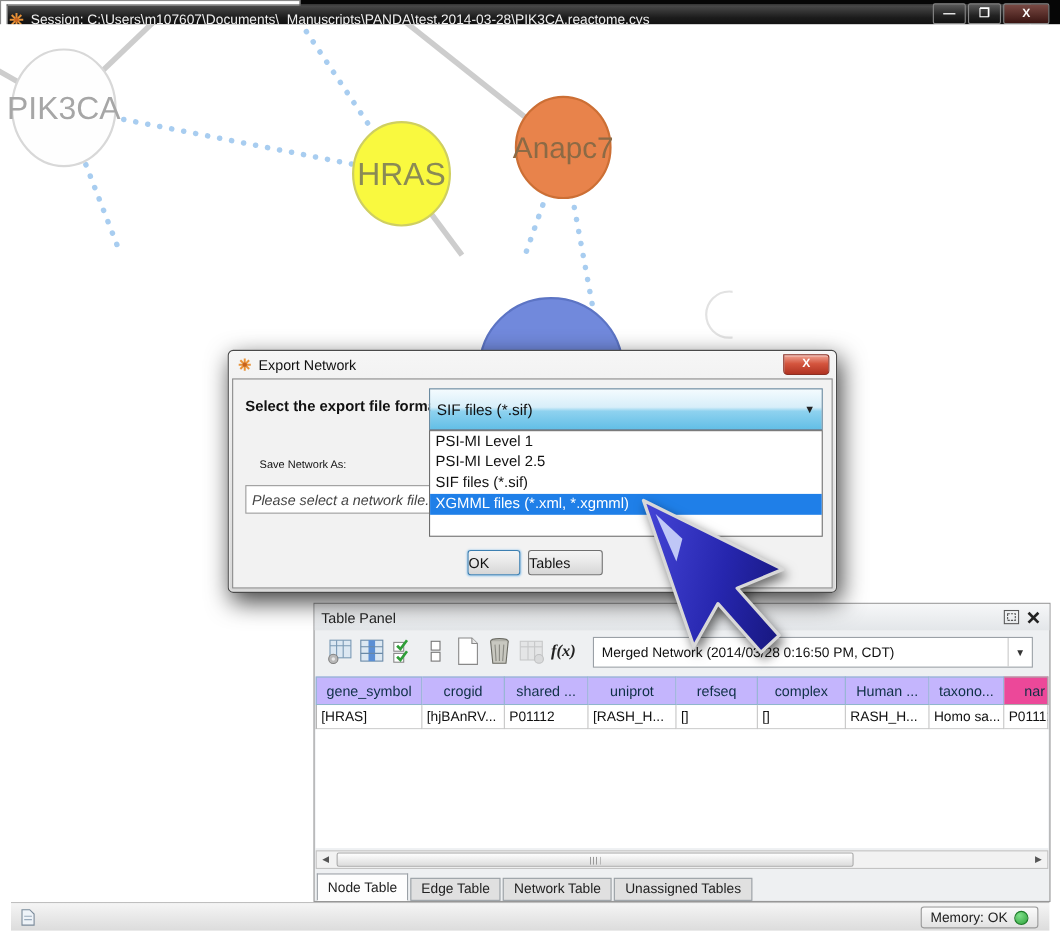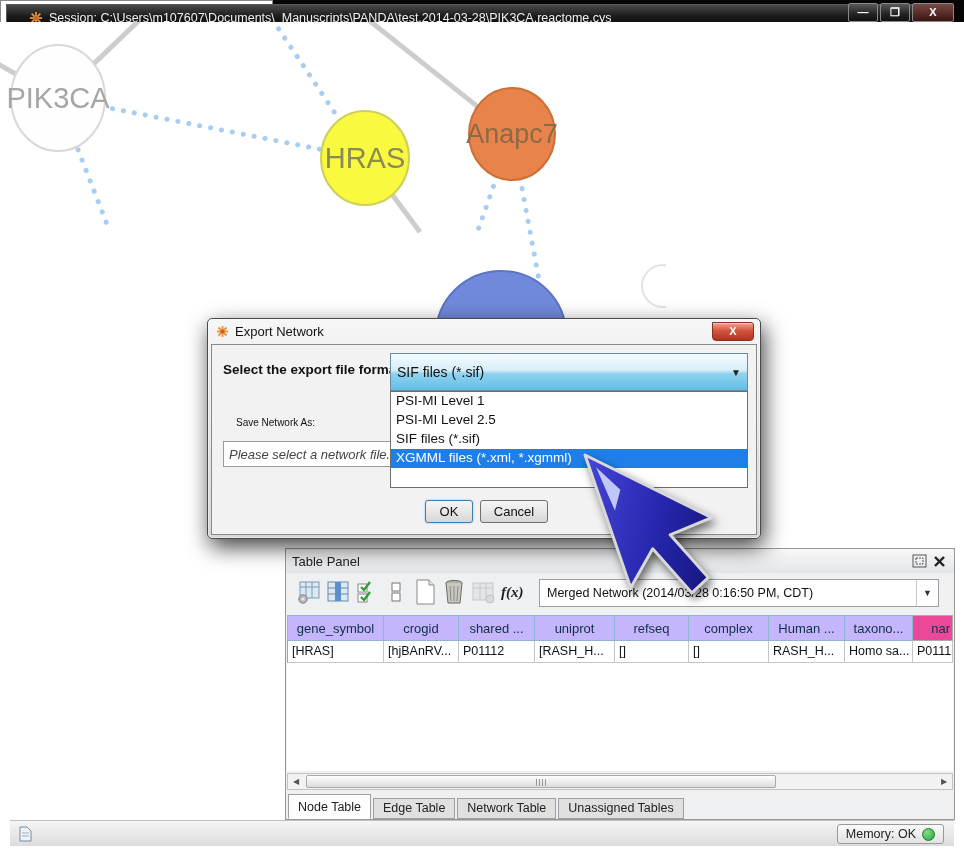"Session:" .titlebar { padding-left: 22px -> 1px }
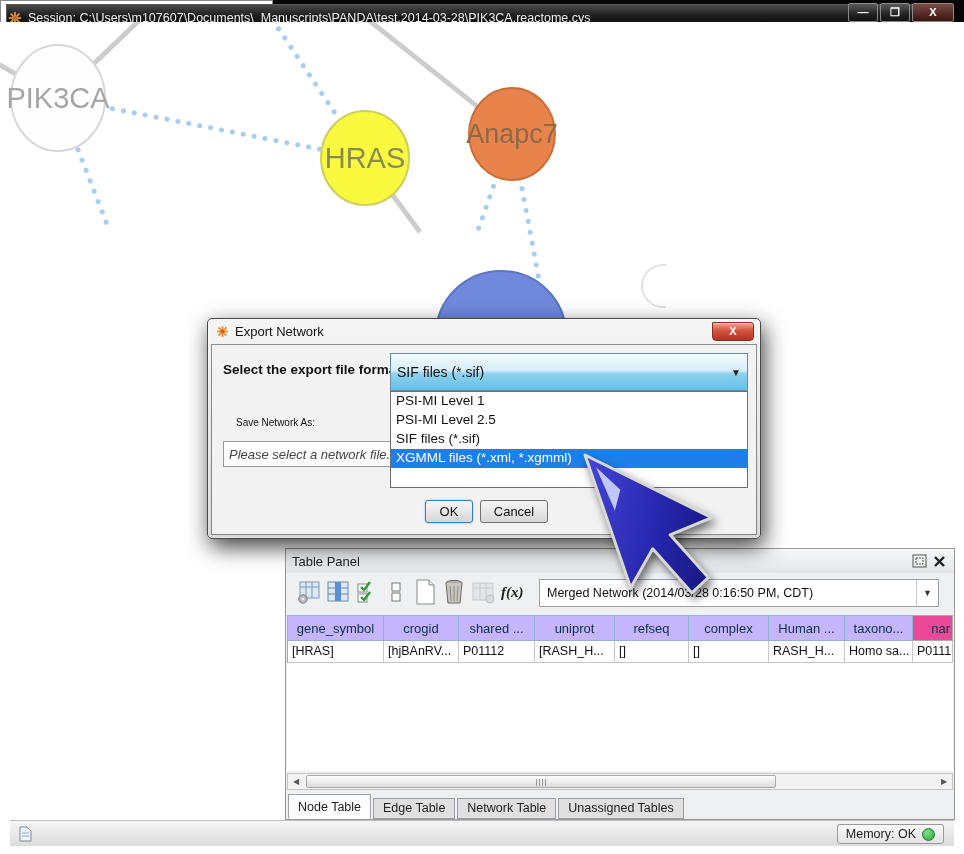"OK" .dlg-btn { text-align: center -> none }
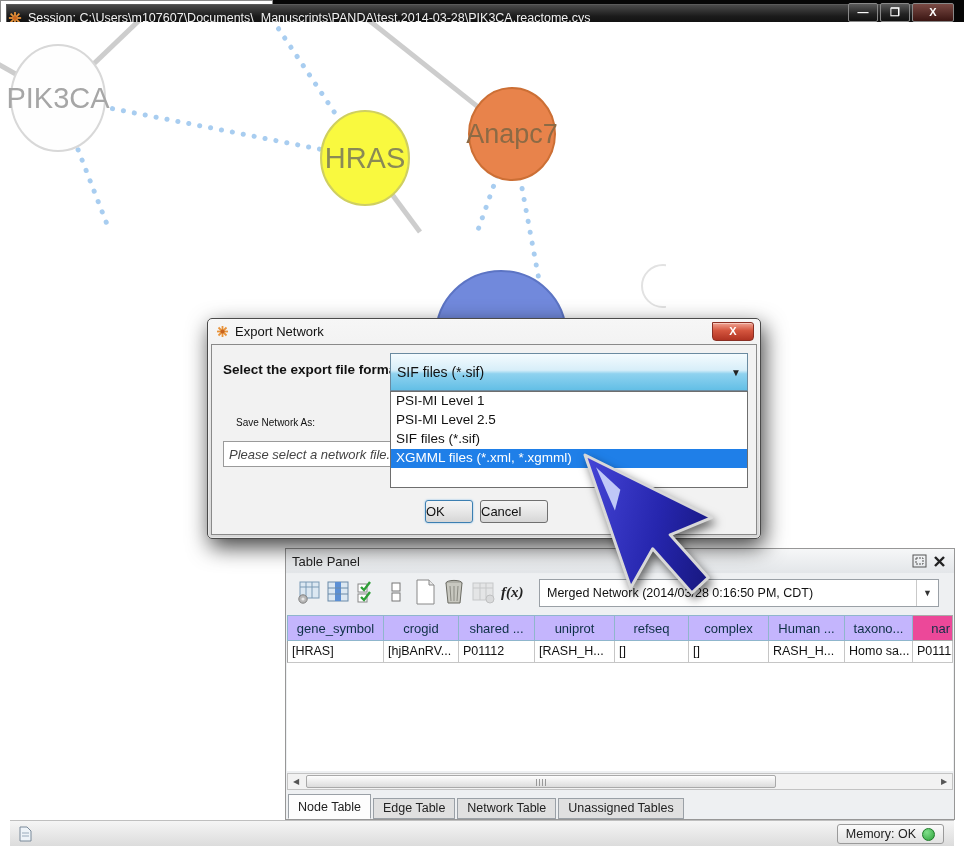"Cancel" div.dlg-btn { text: Cancel -> Tables }
